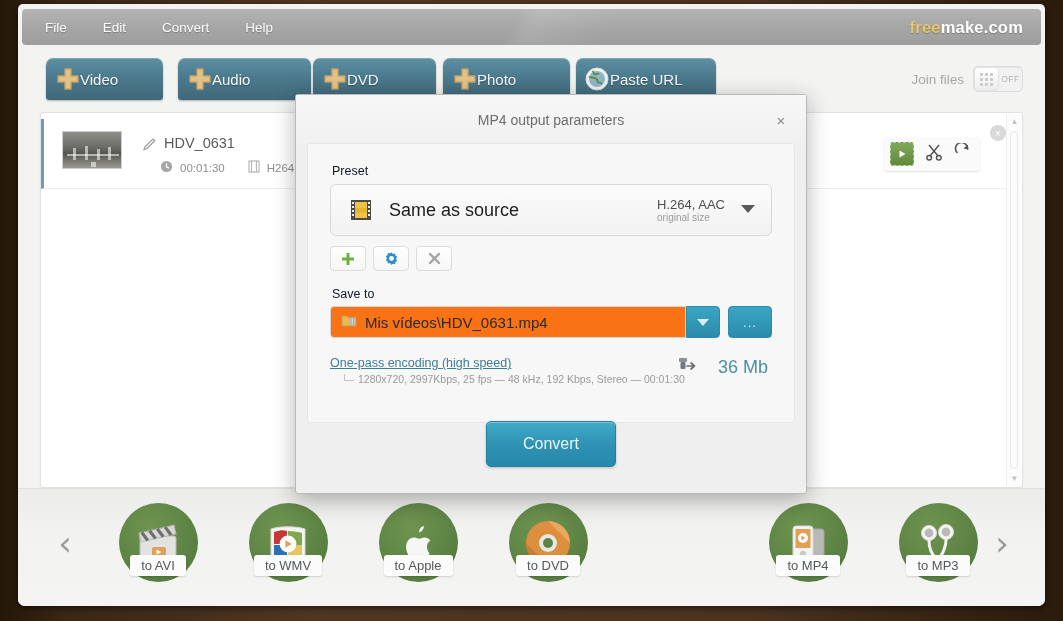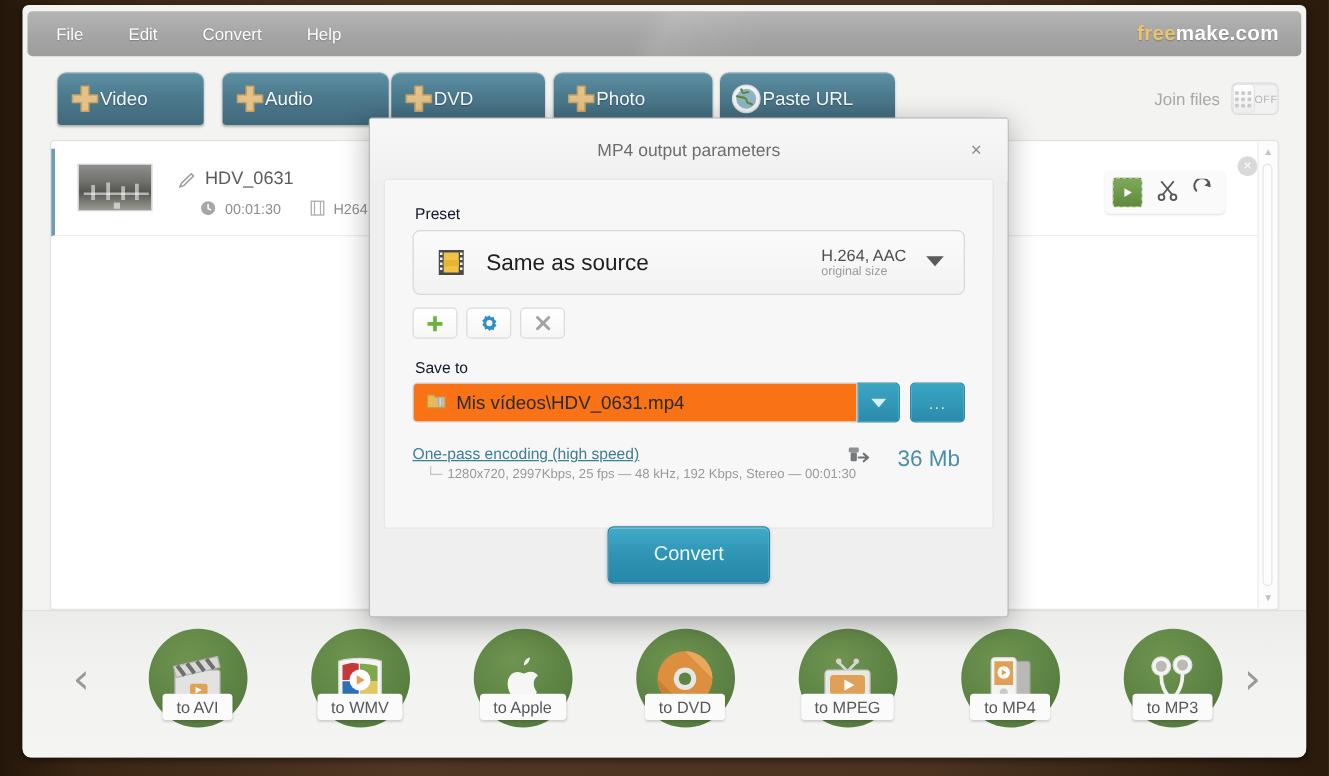"OFF" #jtoggle { width: 38px -> 50px }
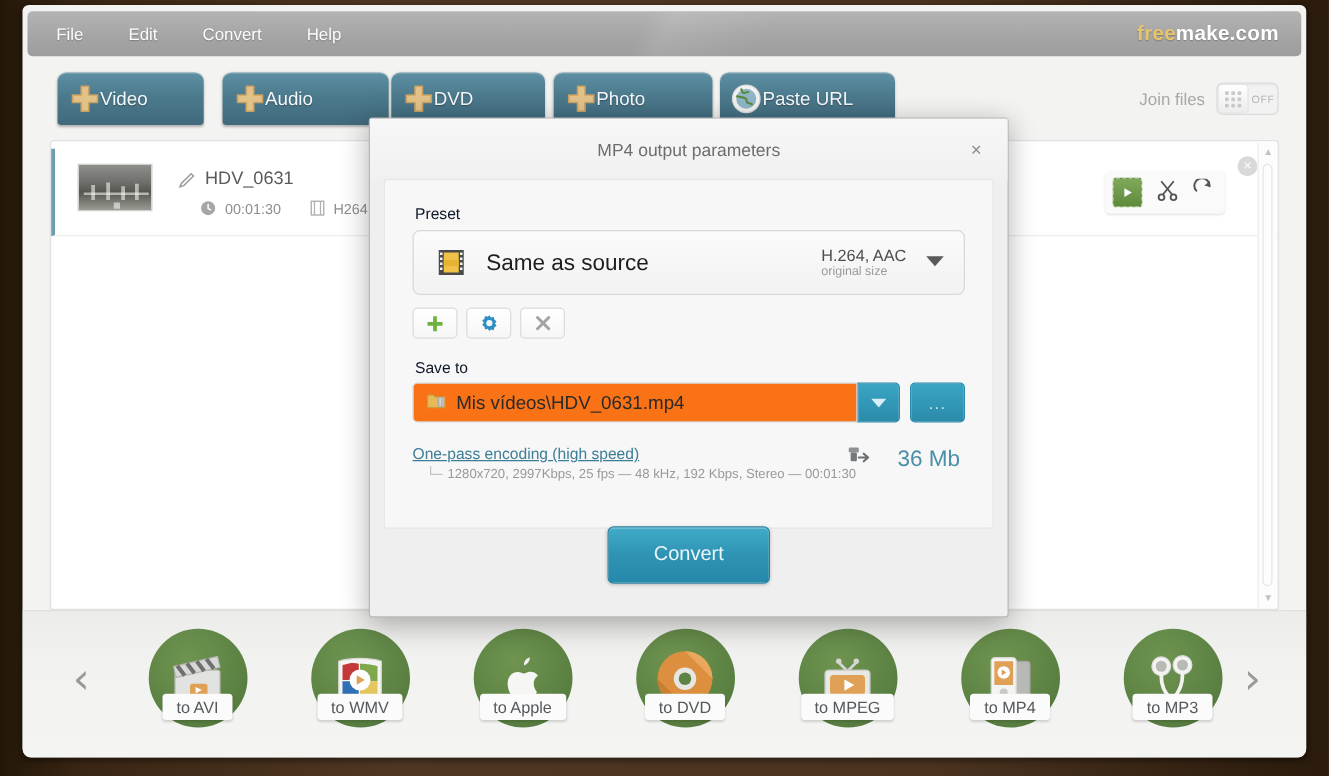"to MPEG" div.fmt { html: <div> <div> <svg> <path></path> <circle></circle> <circle></circle> <rect></rect> <rect></rect> <path></path> </svg> </div> <div>to MPEG</div> </div> -> none }
